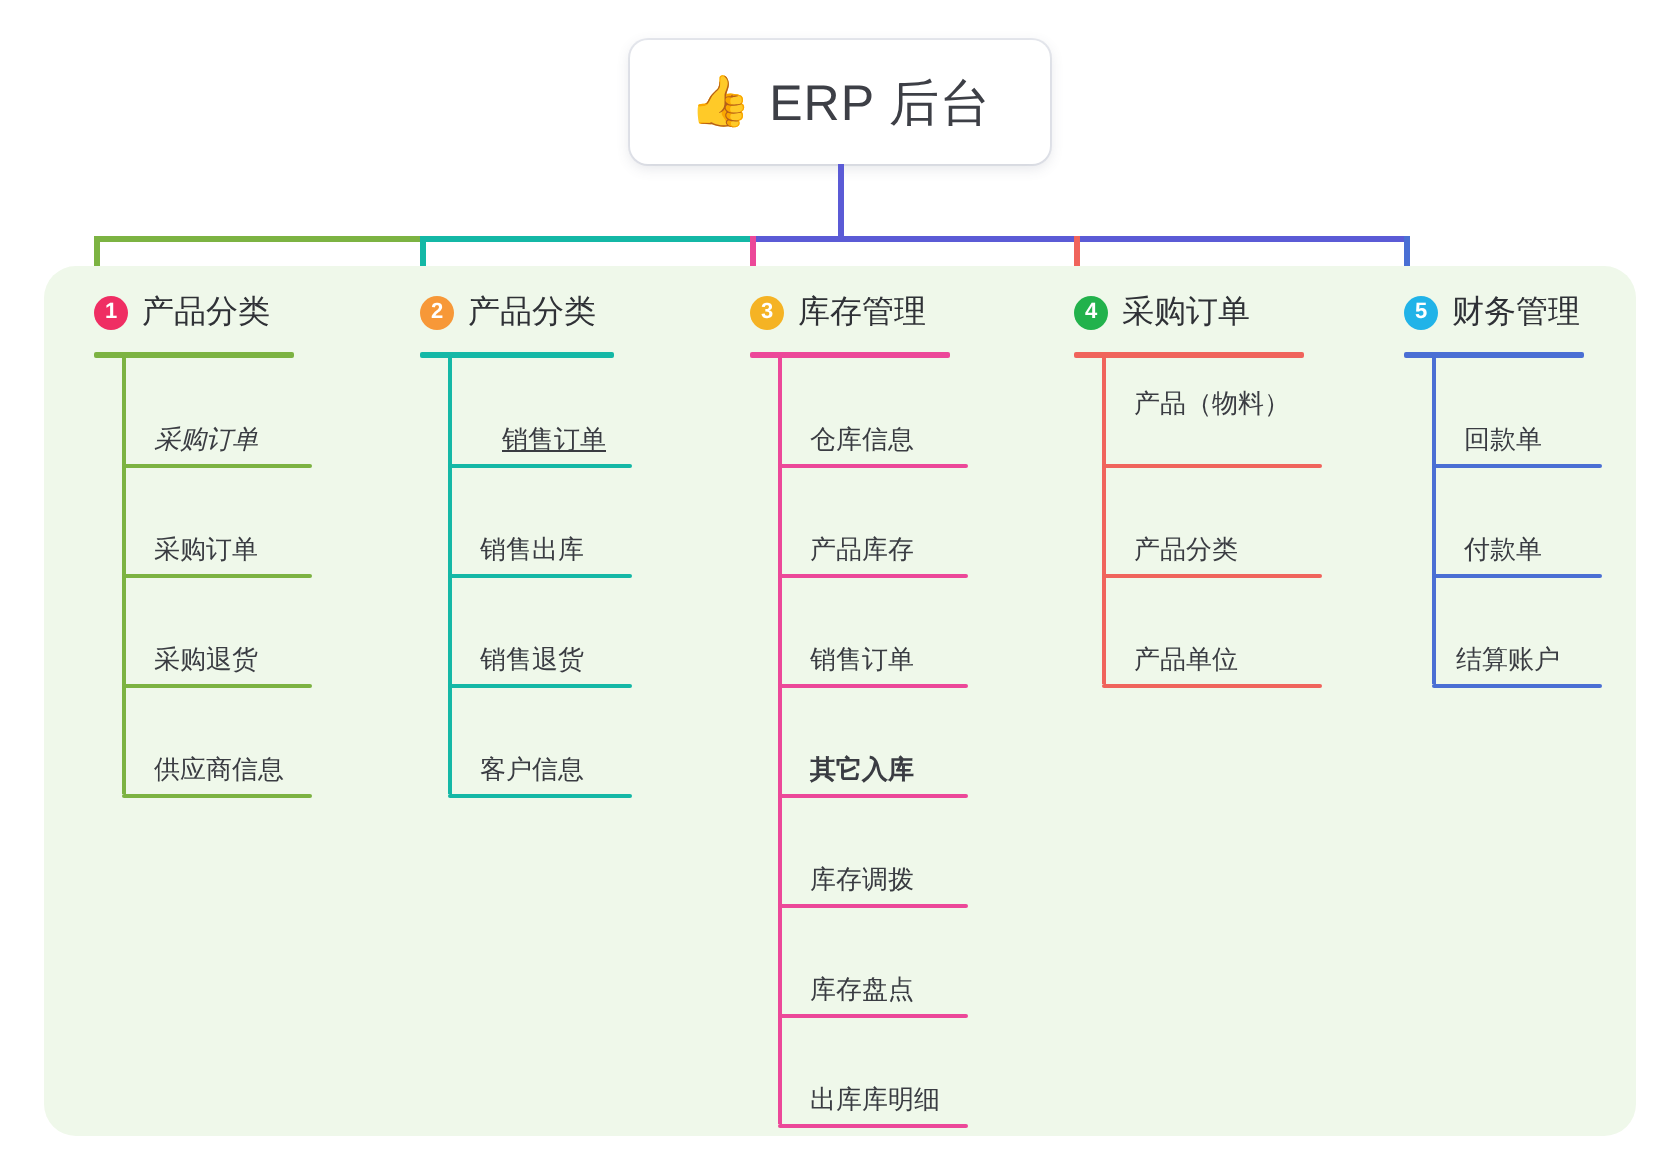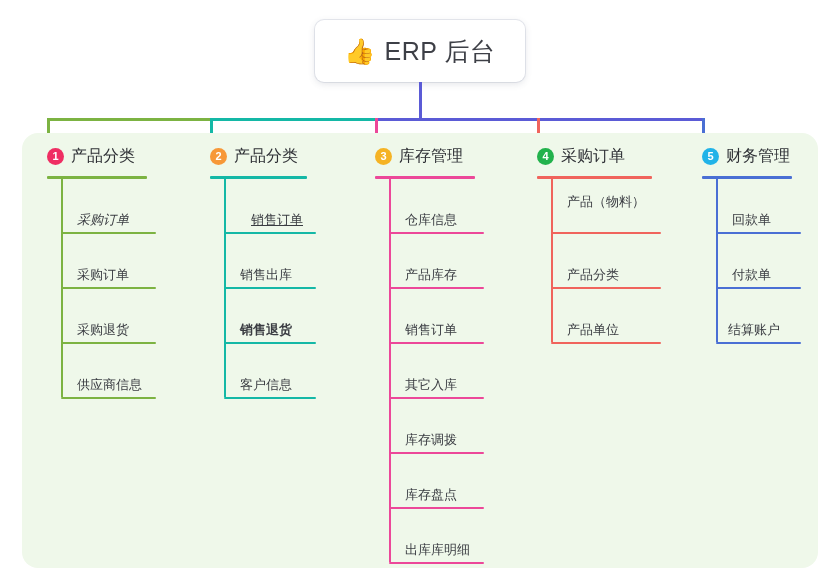"销售退货" div.leaf-text { font-weight: bold -> none }
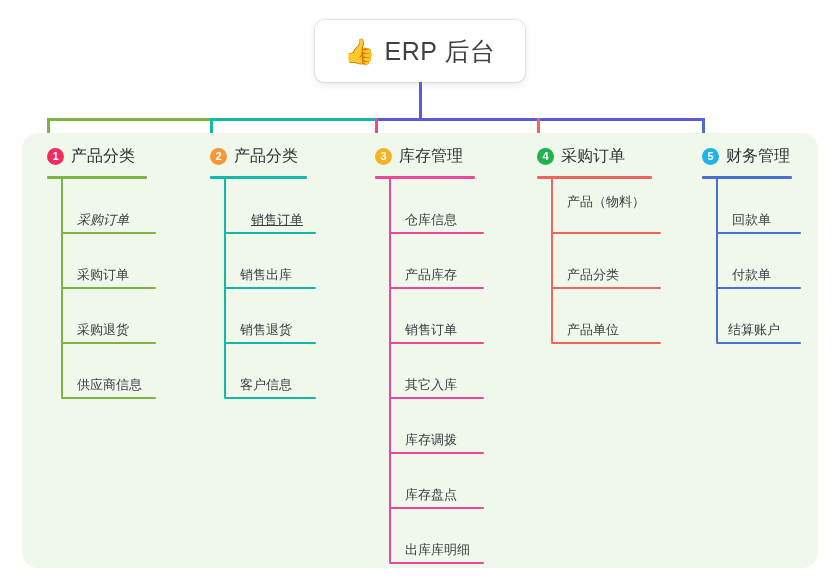"其它入库" div.leaf-text { font-weight: none -> bold }
